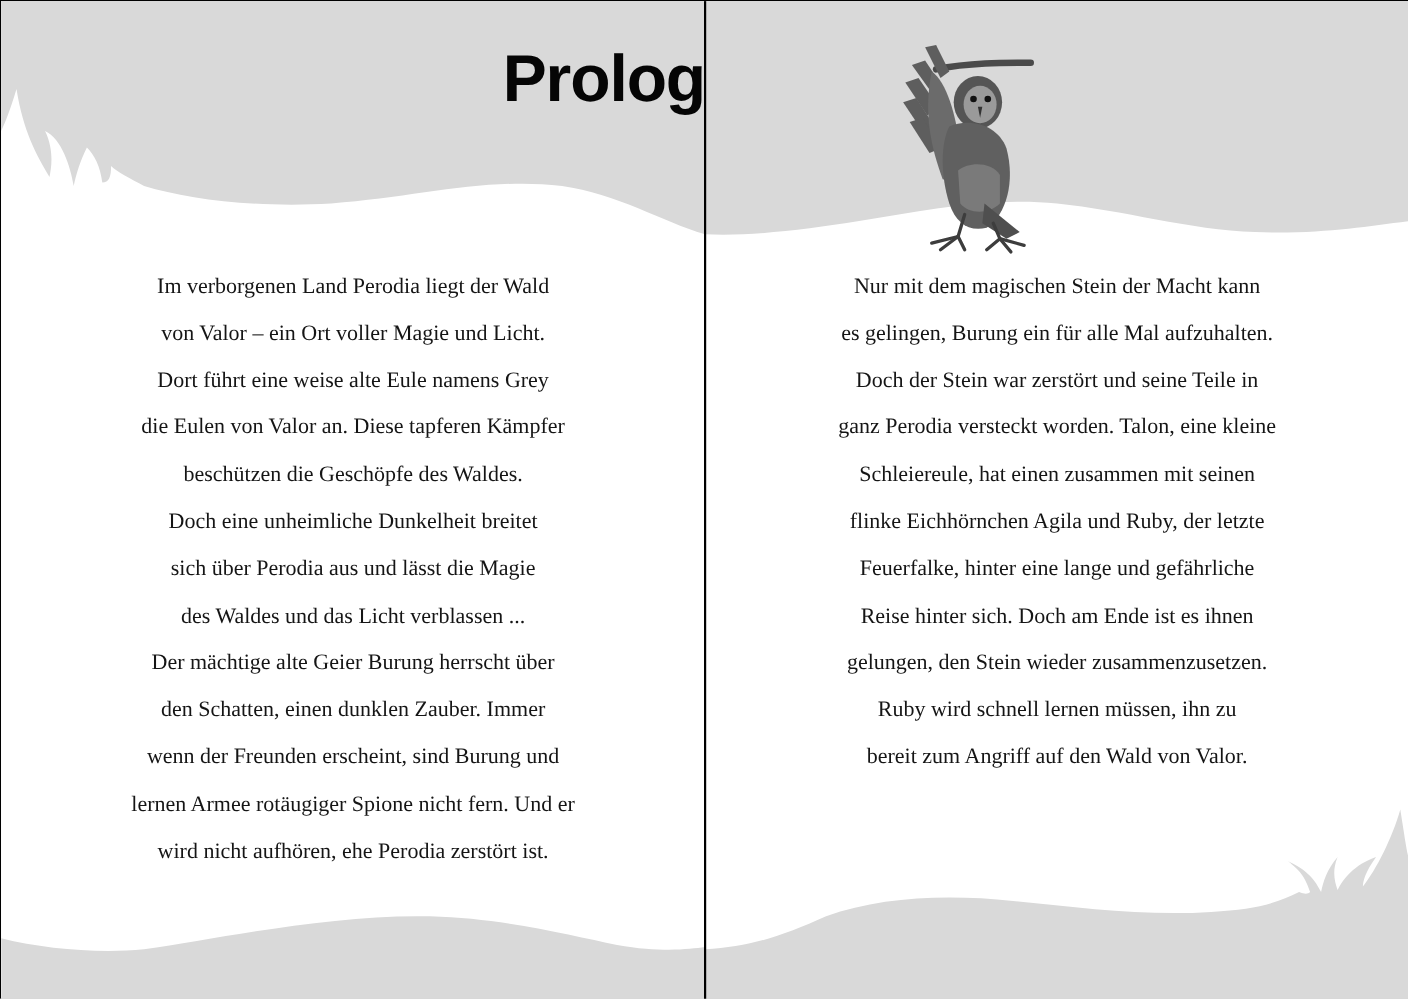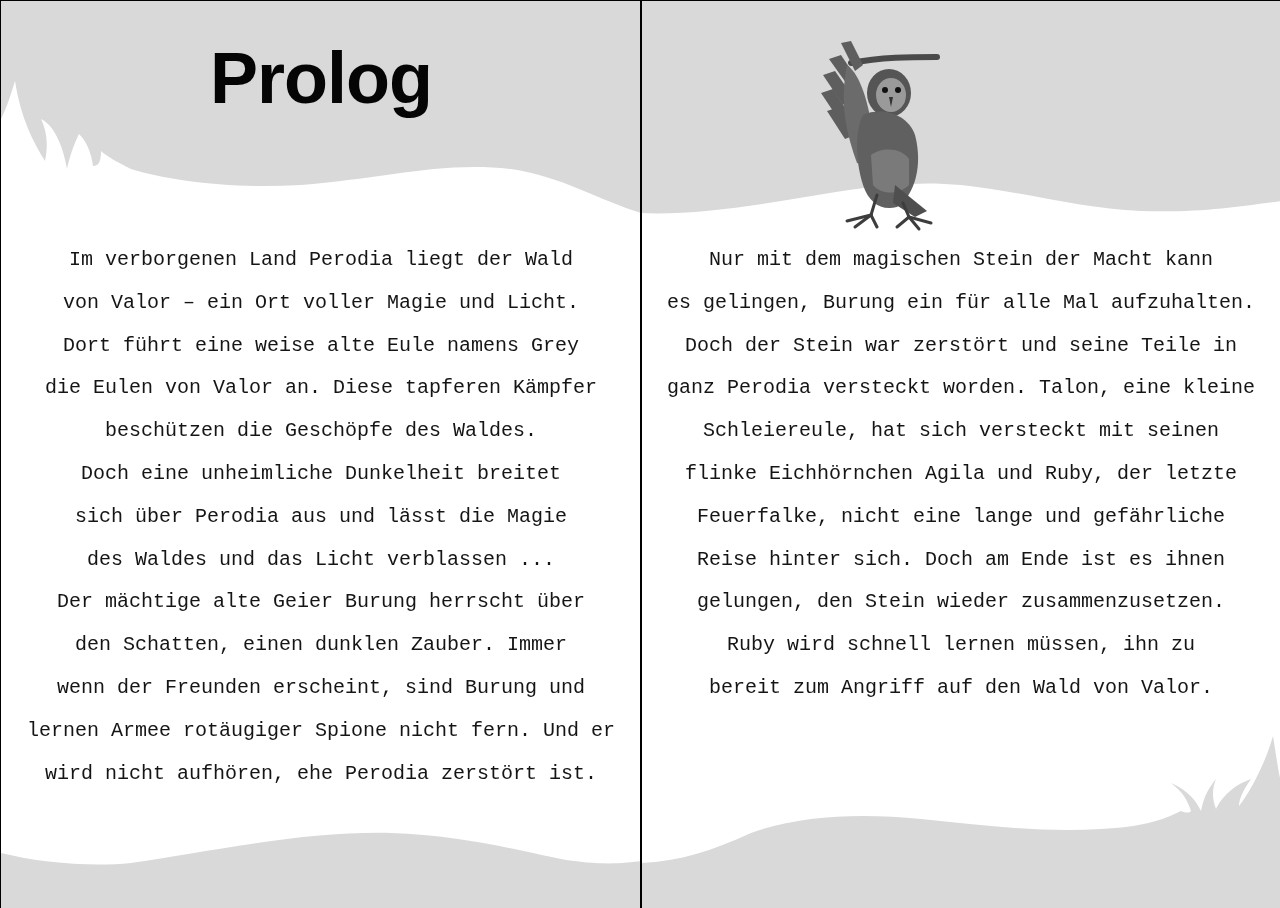"Prolog" .title { font-size: 72px -> 60px; text-align: center -> right }
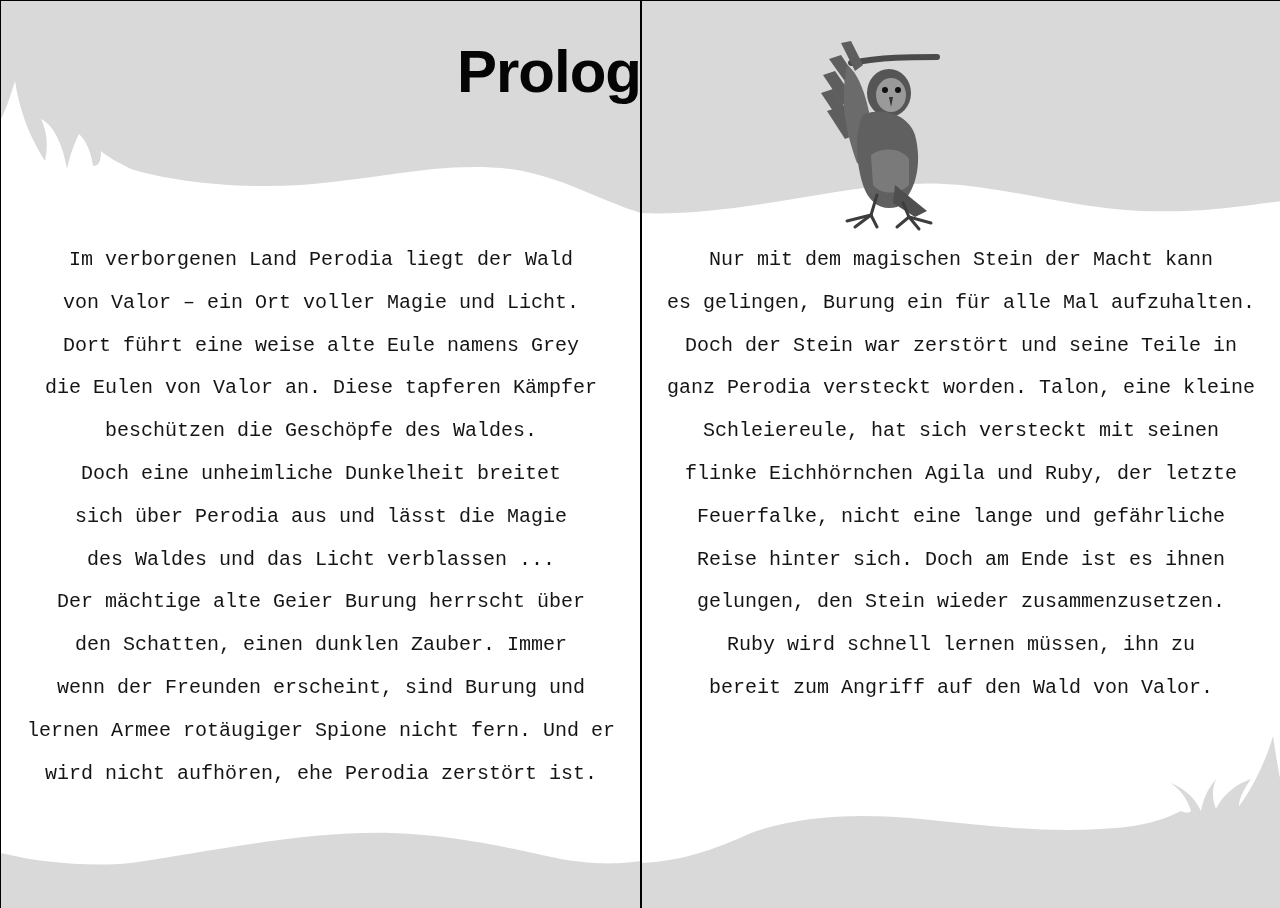"Im verborgenen Land Perodia liegt" .text { font-family: Liberation Mono, monospace -> Liberation Serif, serif }
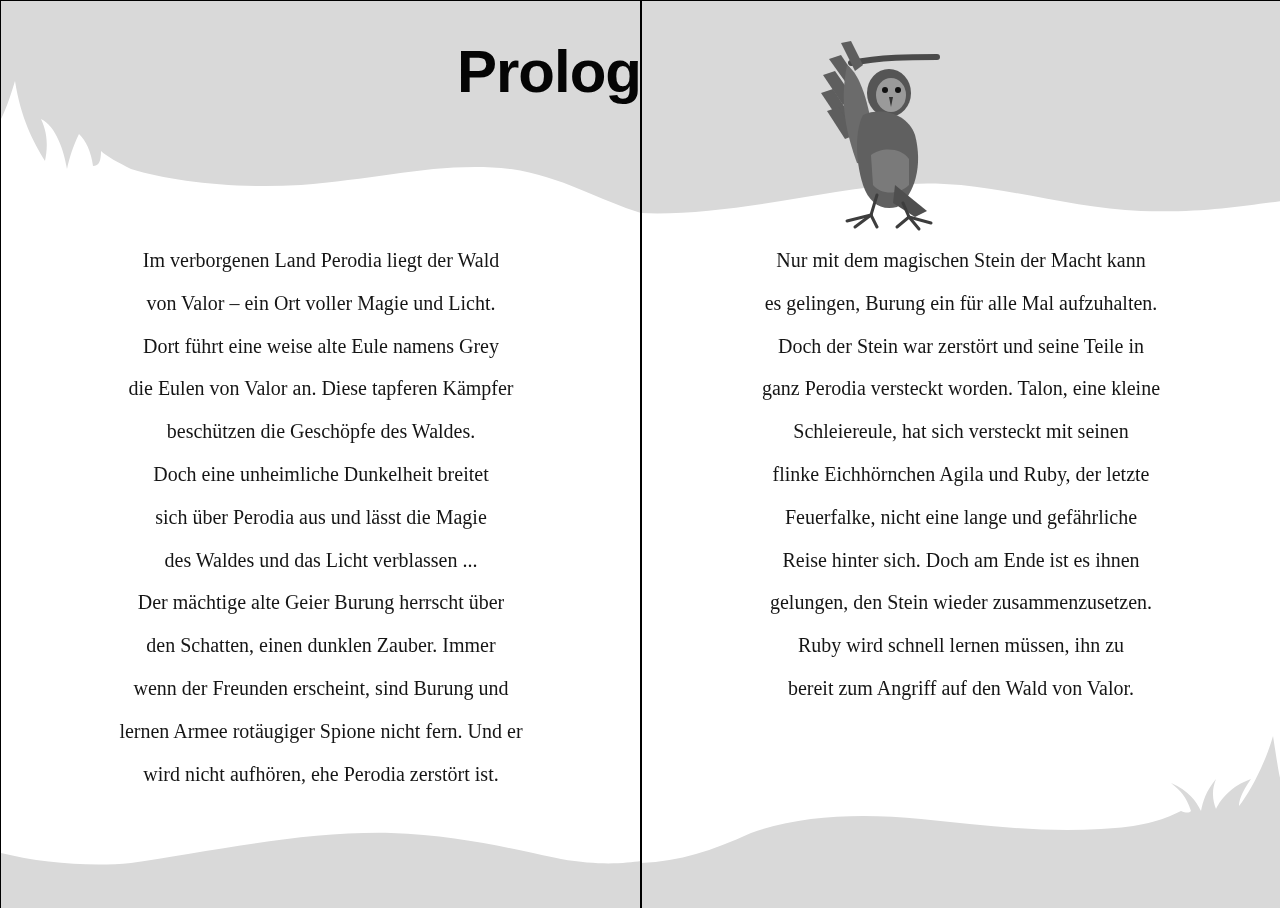"Schleiereule, hat sich versteckt mit" span.line { text: sich versteckt -> einen zusammen }
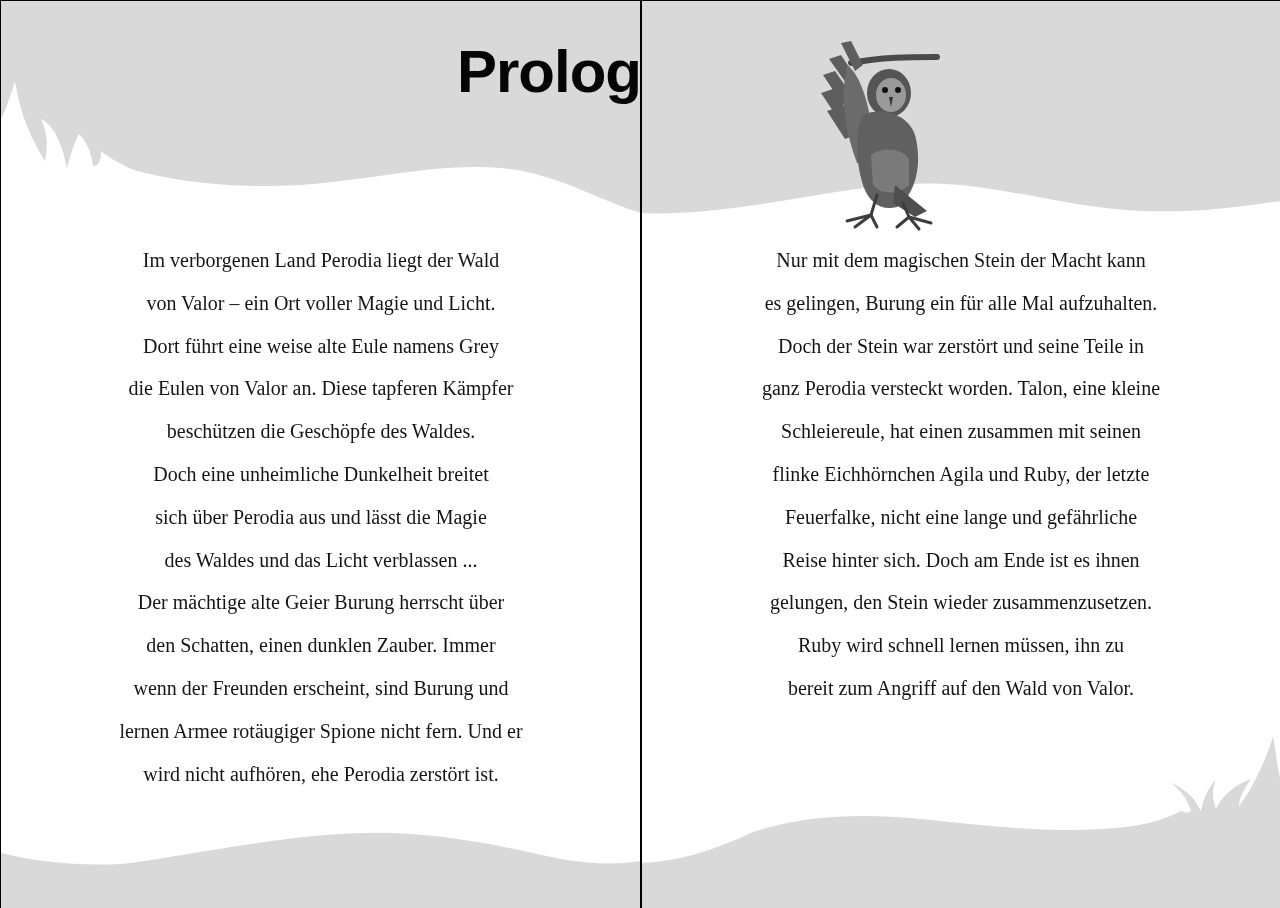"Feuerfalke, nicht eine lange und" span.line { text: nicht -> hinter }
